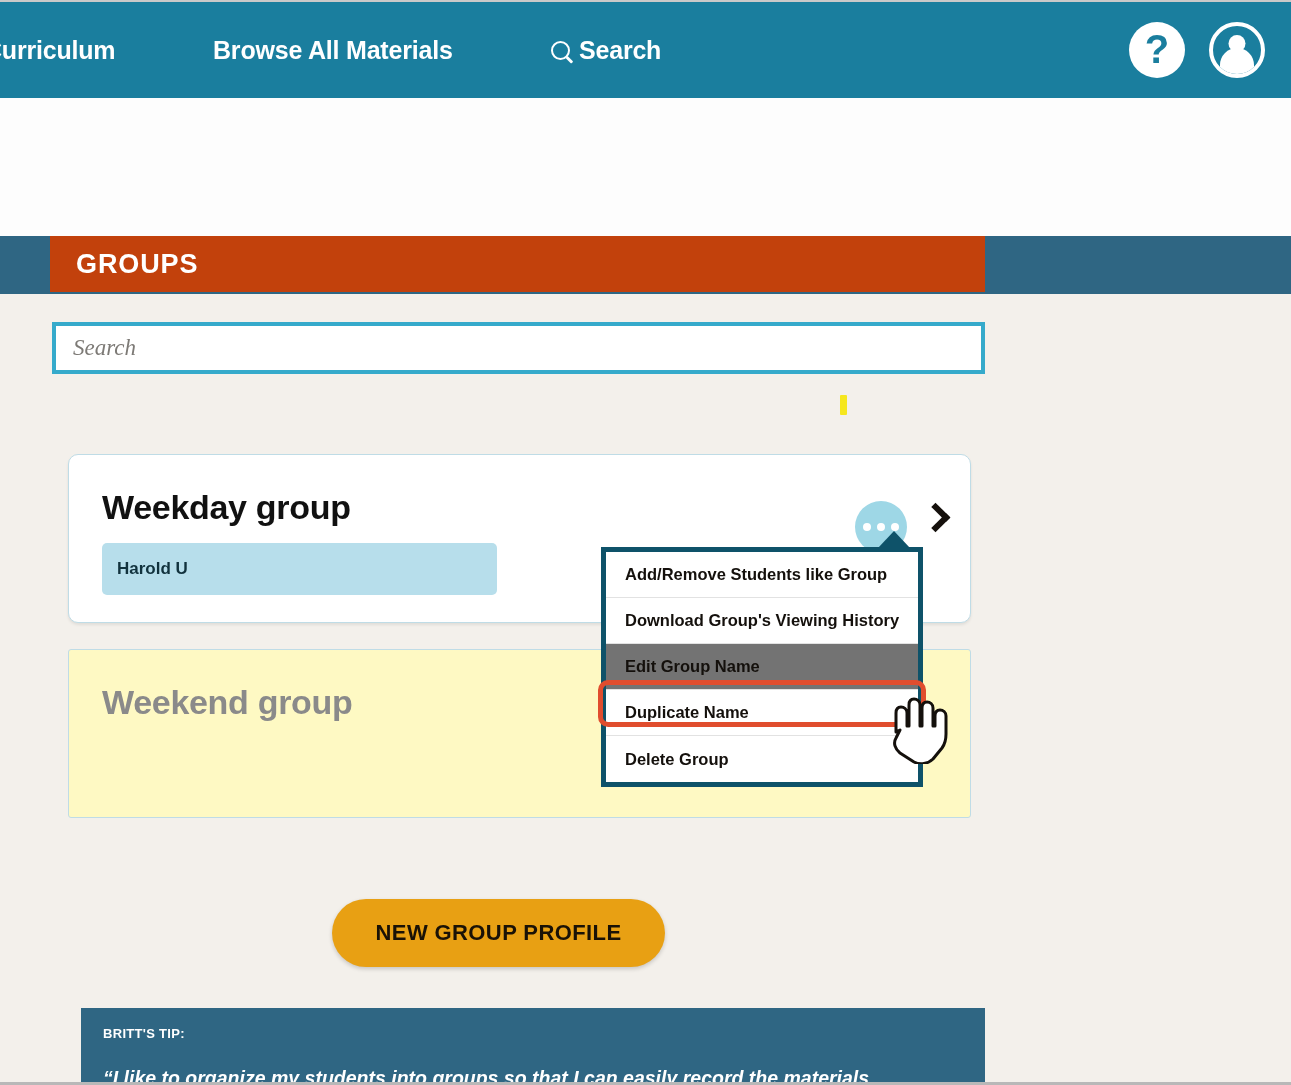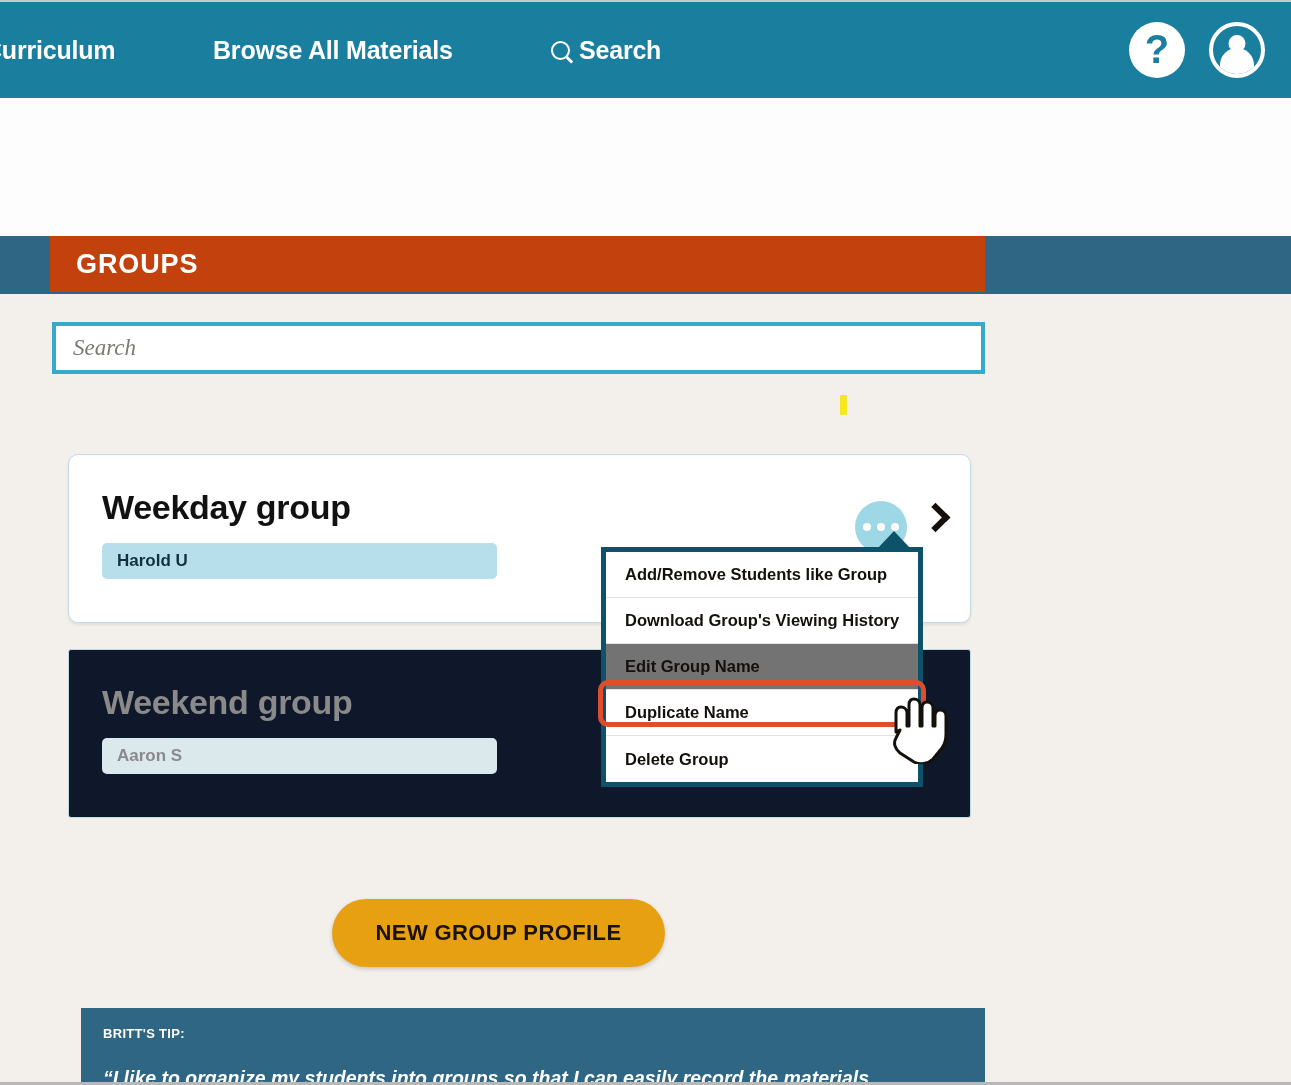"Harold U" .student-pill { height: 36px -> 52px }
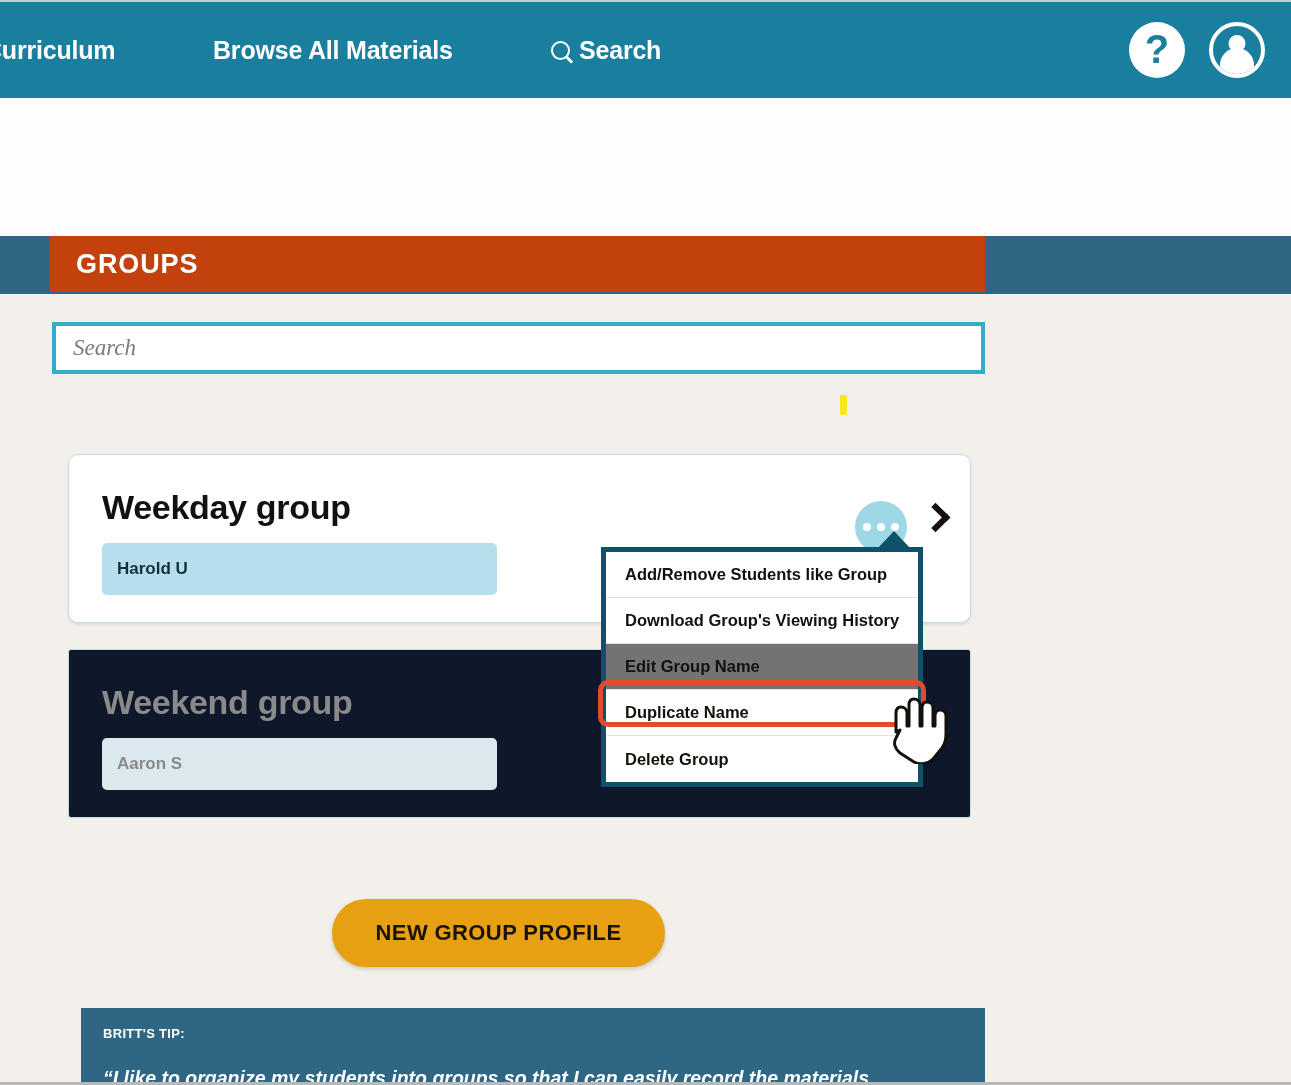"Weekend group" #card-weekend { background: #0f172a -> #fef9c3 }
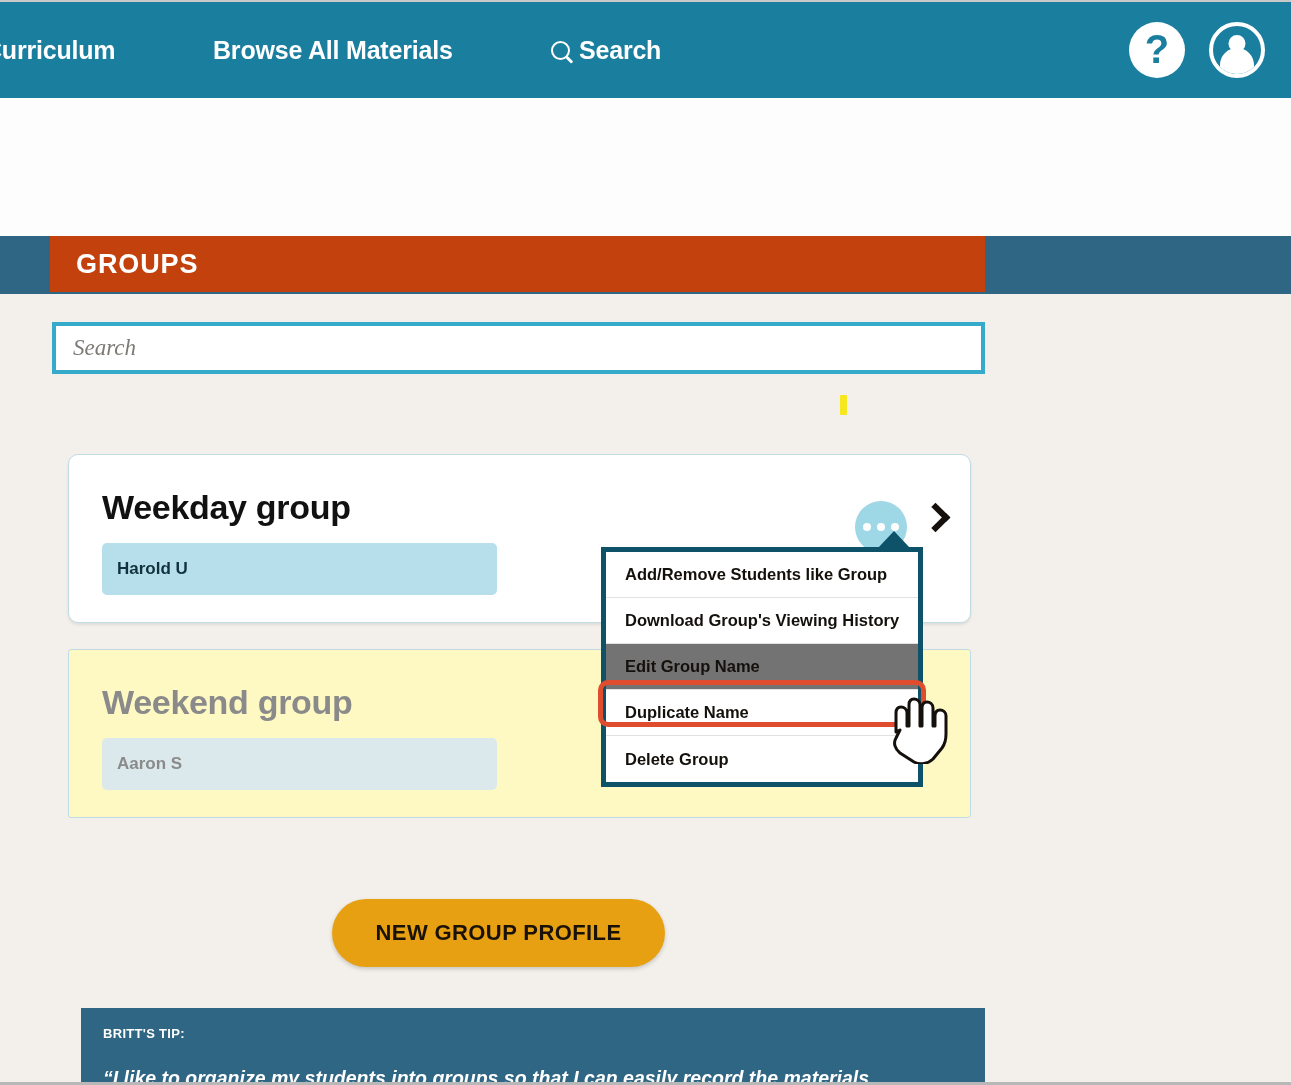"Aaron S" div.student-pill { html: <div>Aaron S</div> -> none }
